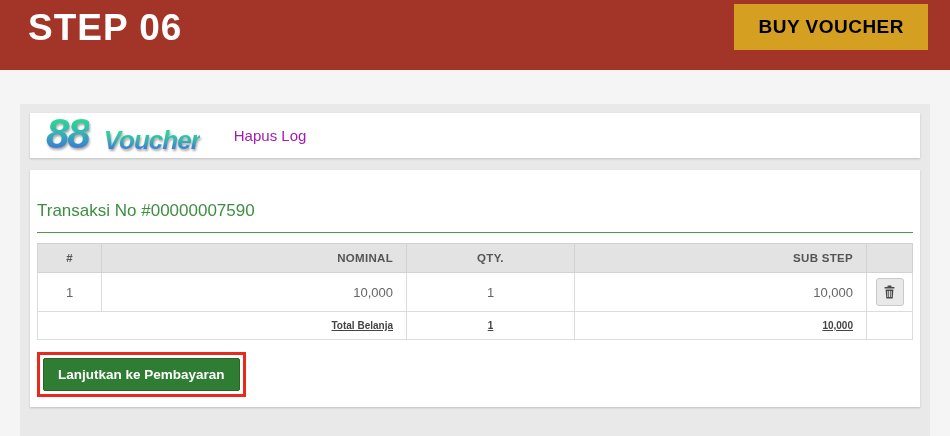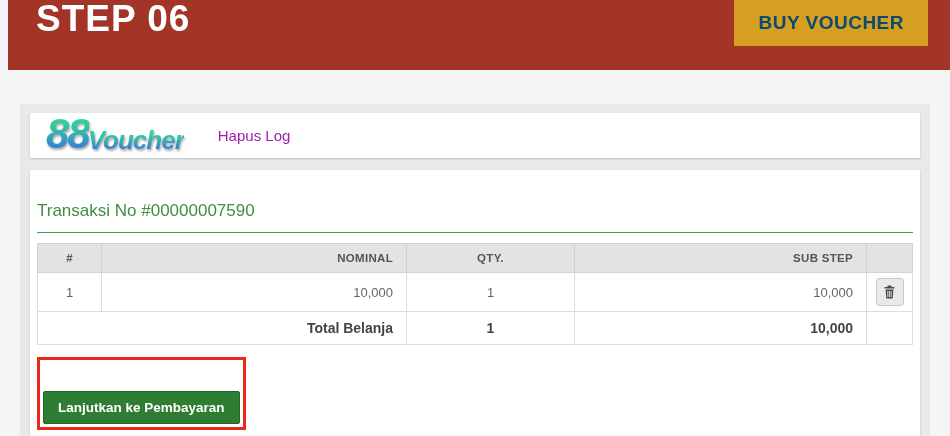"STEP 06" .banner { align-items: flex-start -> center; margin-left: 8px -> none }
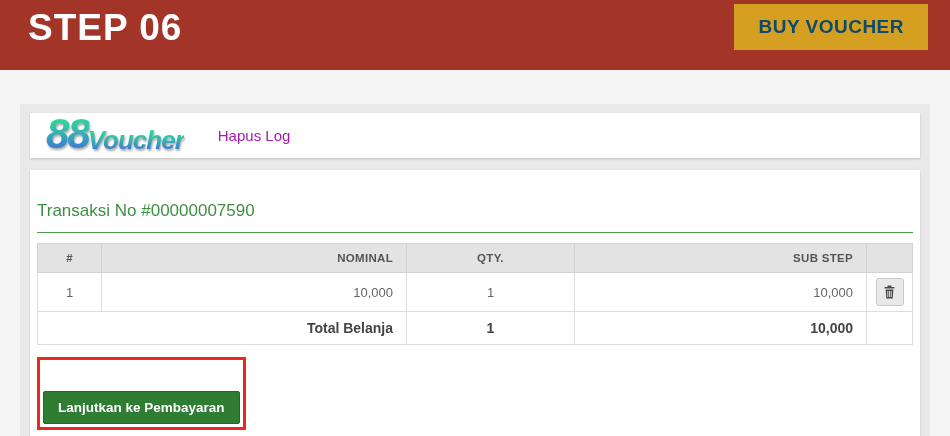"BUY VOUCHER" .buy-btn { color: #0c4a6e -> #000000 }
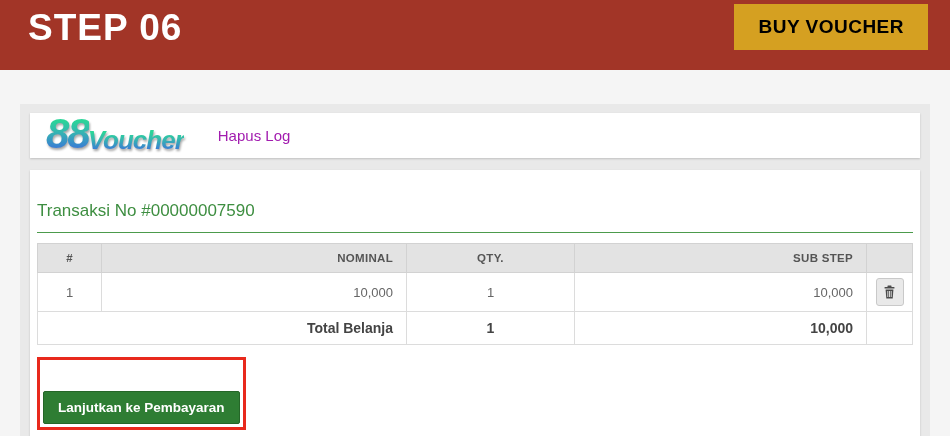"88" .logo { gap: none -> 16px }
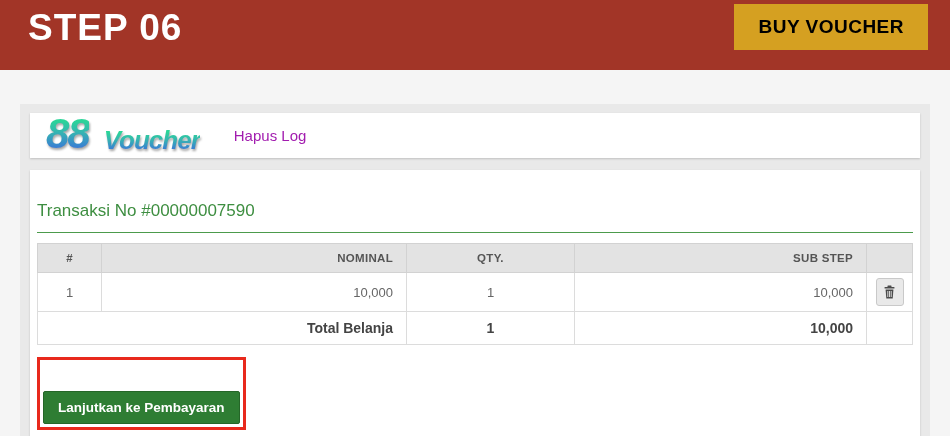"Total Belanja" .total-row td { font-size: 14px -> 10px; text-decoration: none -> underline }
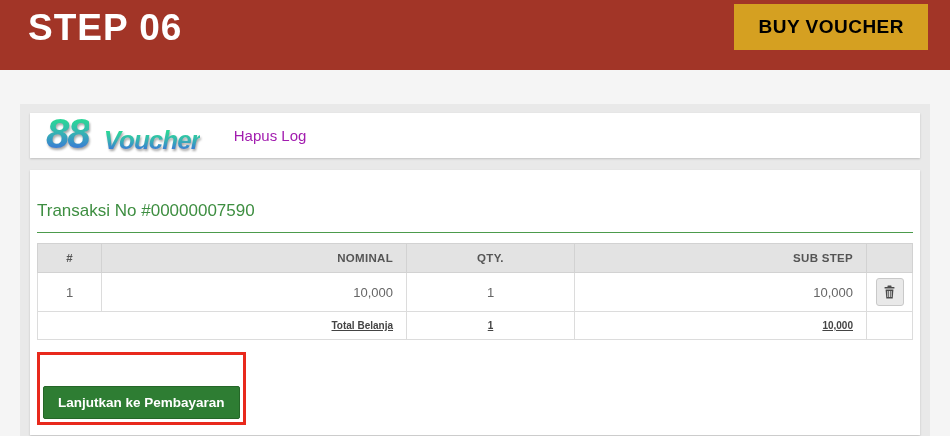"Lanjutkan ke Pembayaran" .pay-btn { margin-top: 28px -> none }
